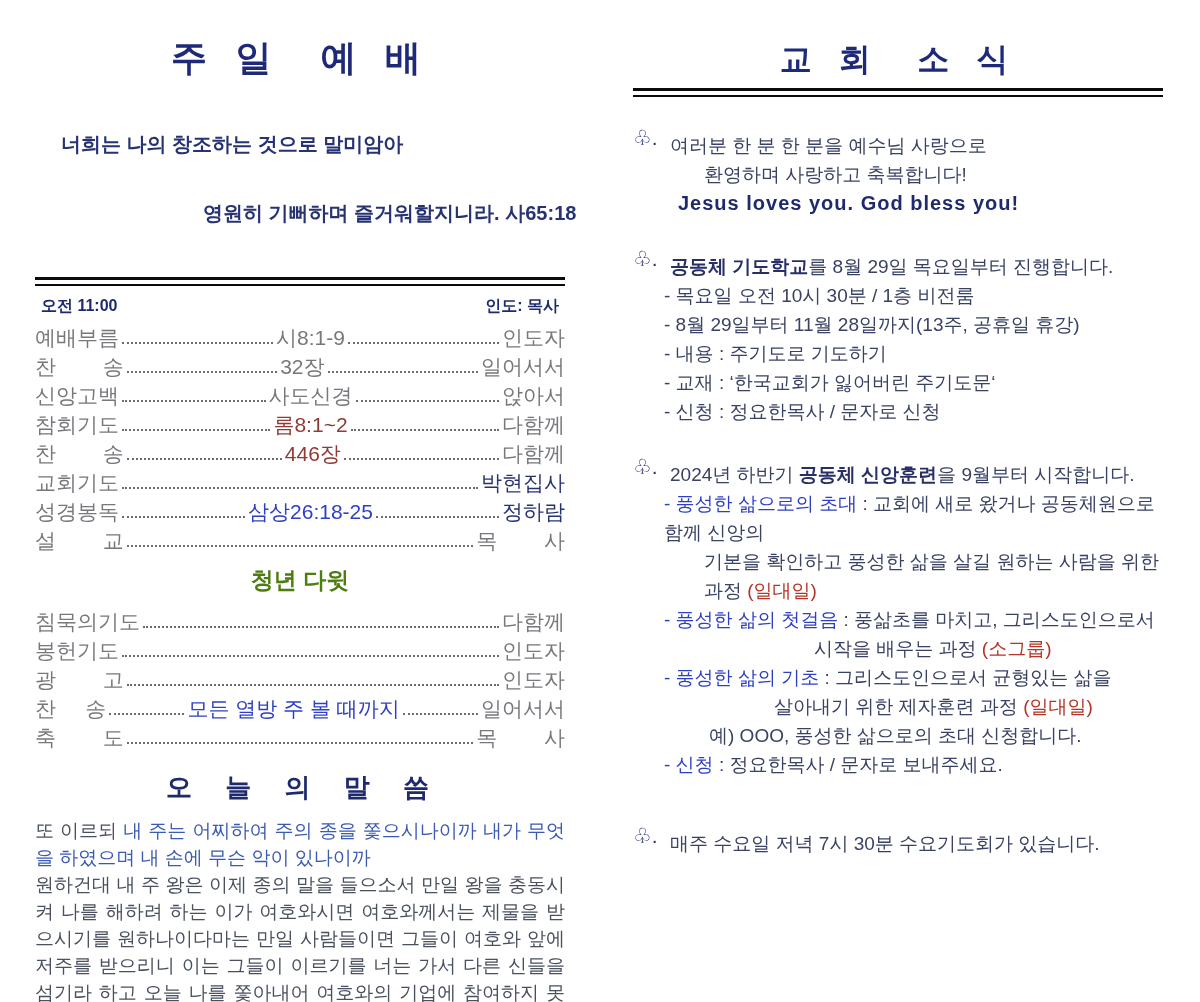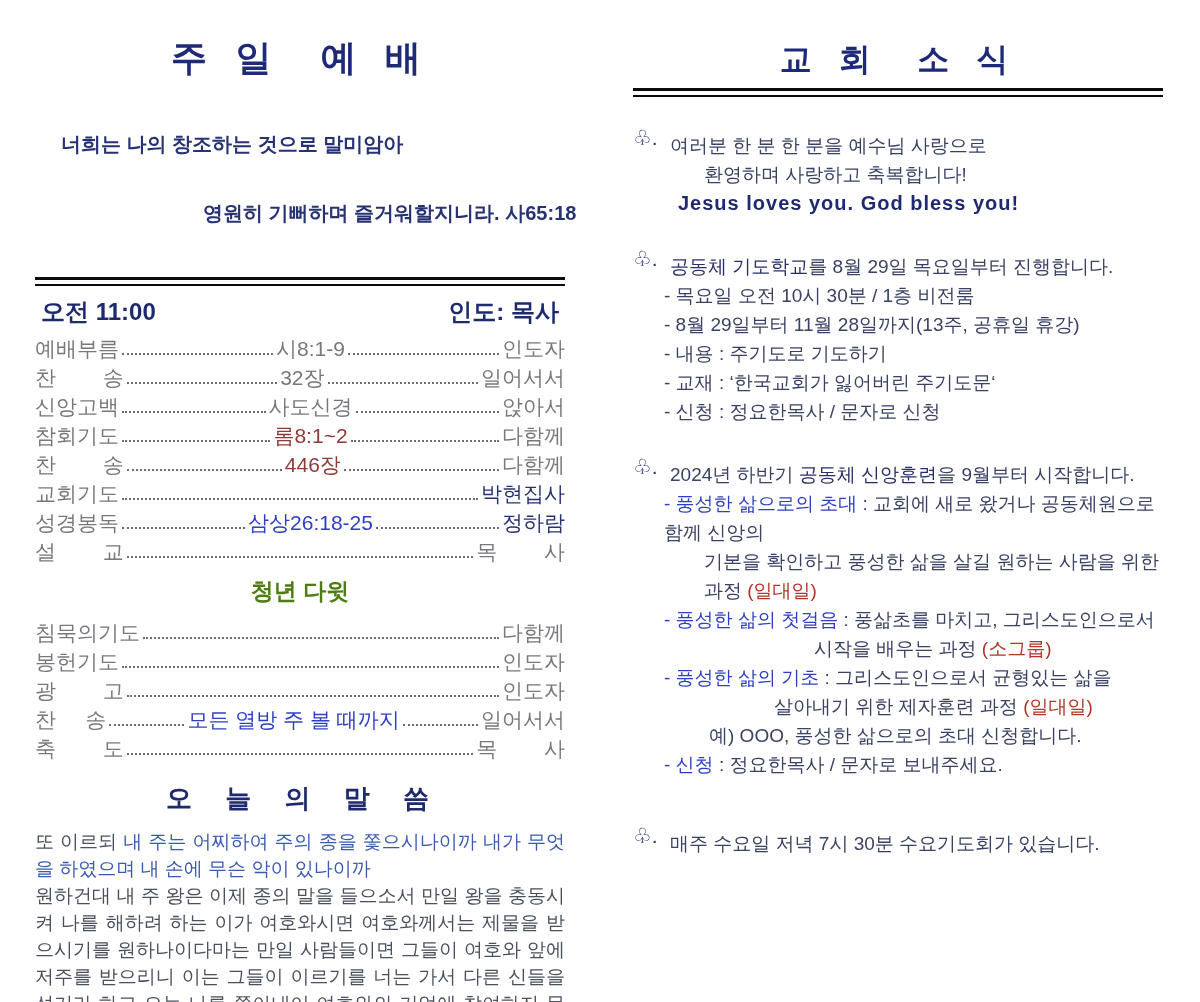"공동체 기도학교" .b-bold { font-weight: 400 -> 700 }
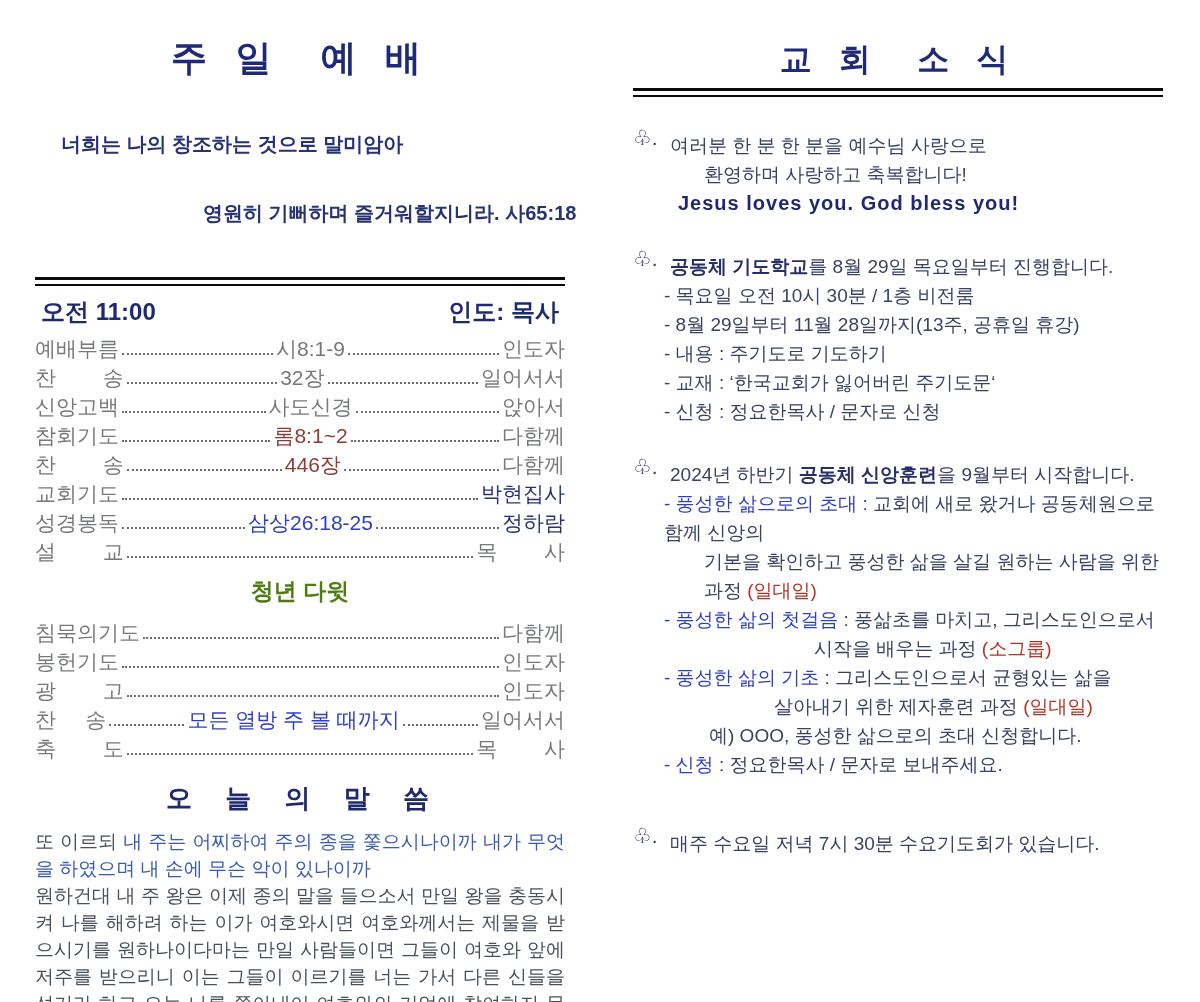"오전 11:00" .time-row { font-size: 24px -> 16px }
